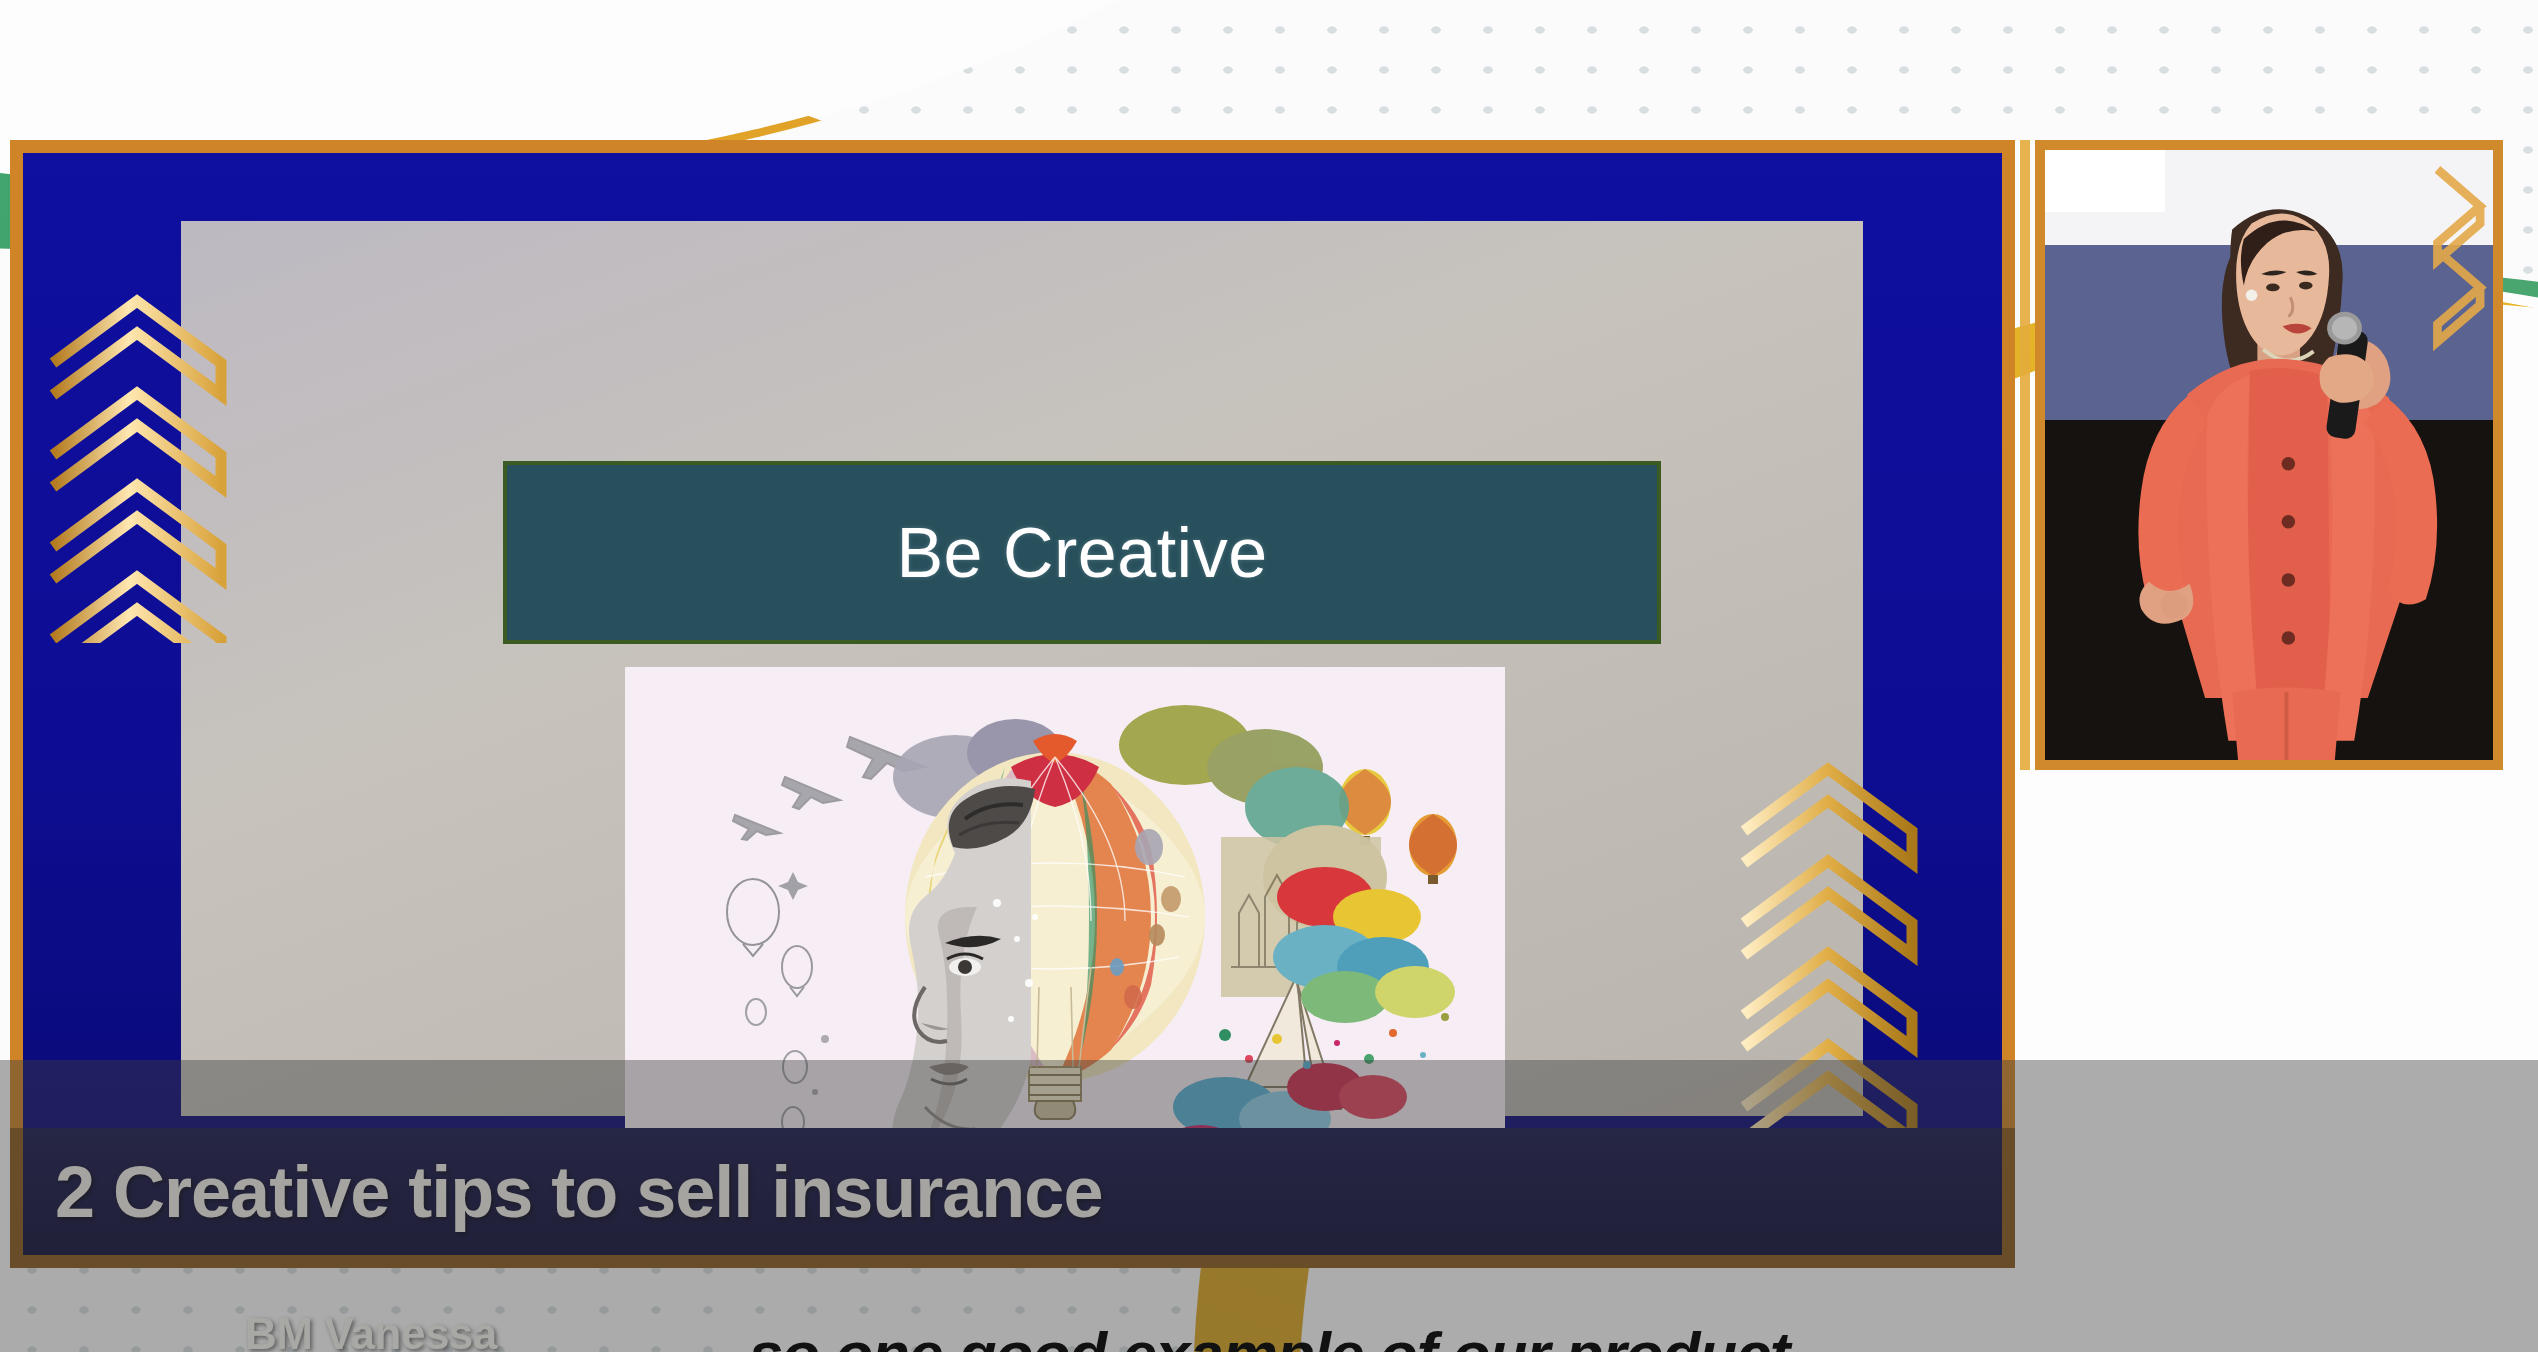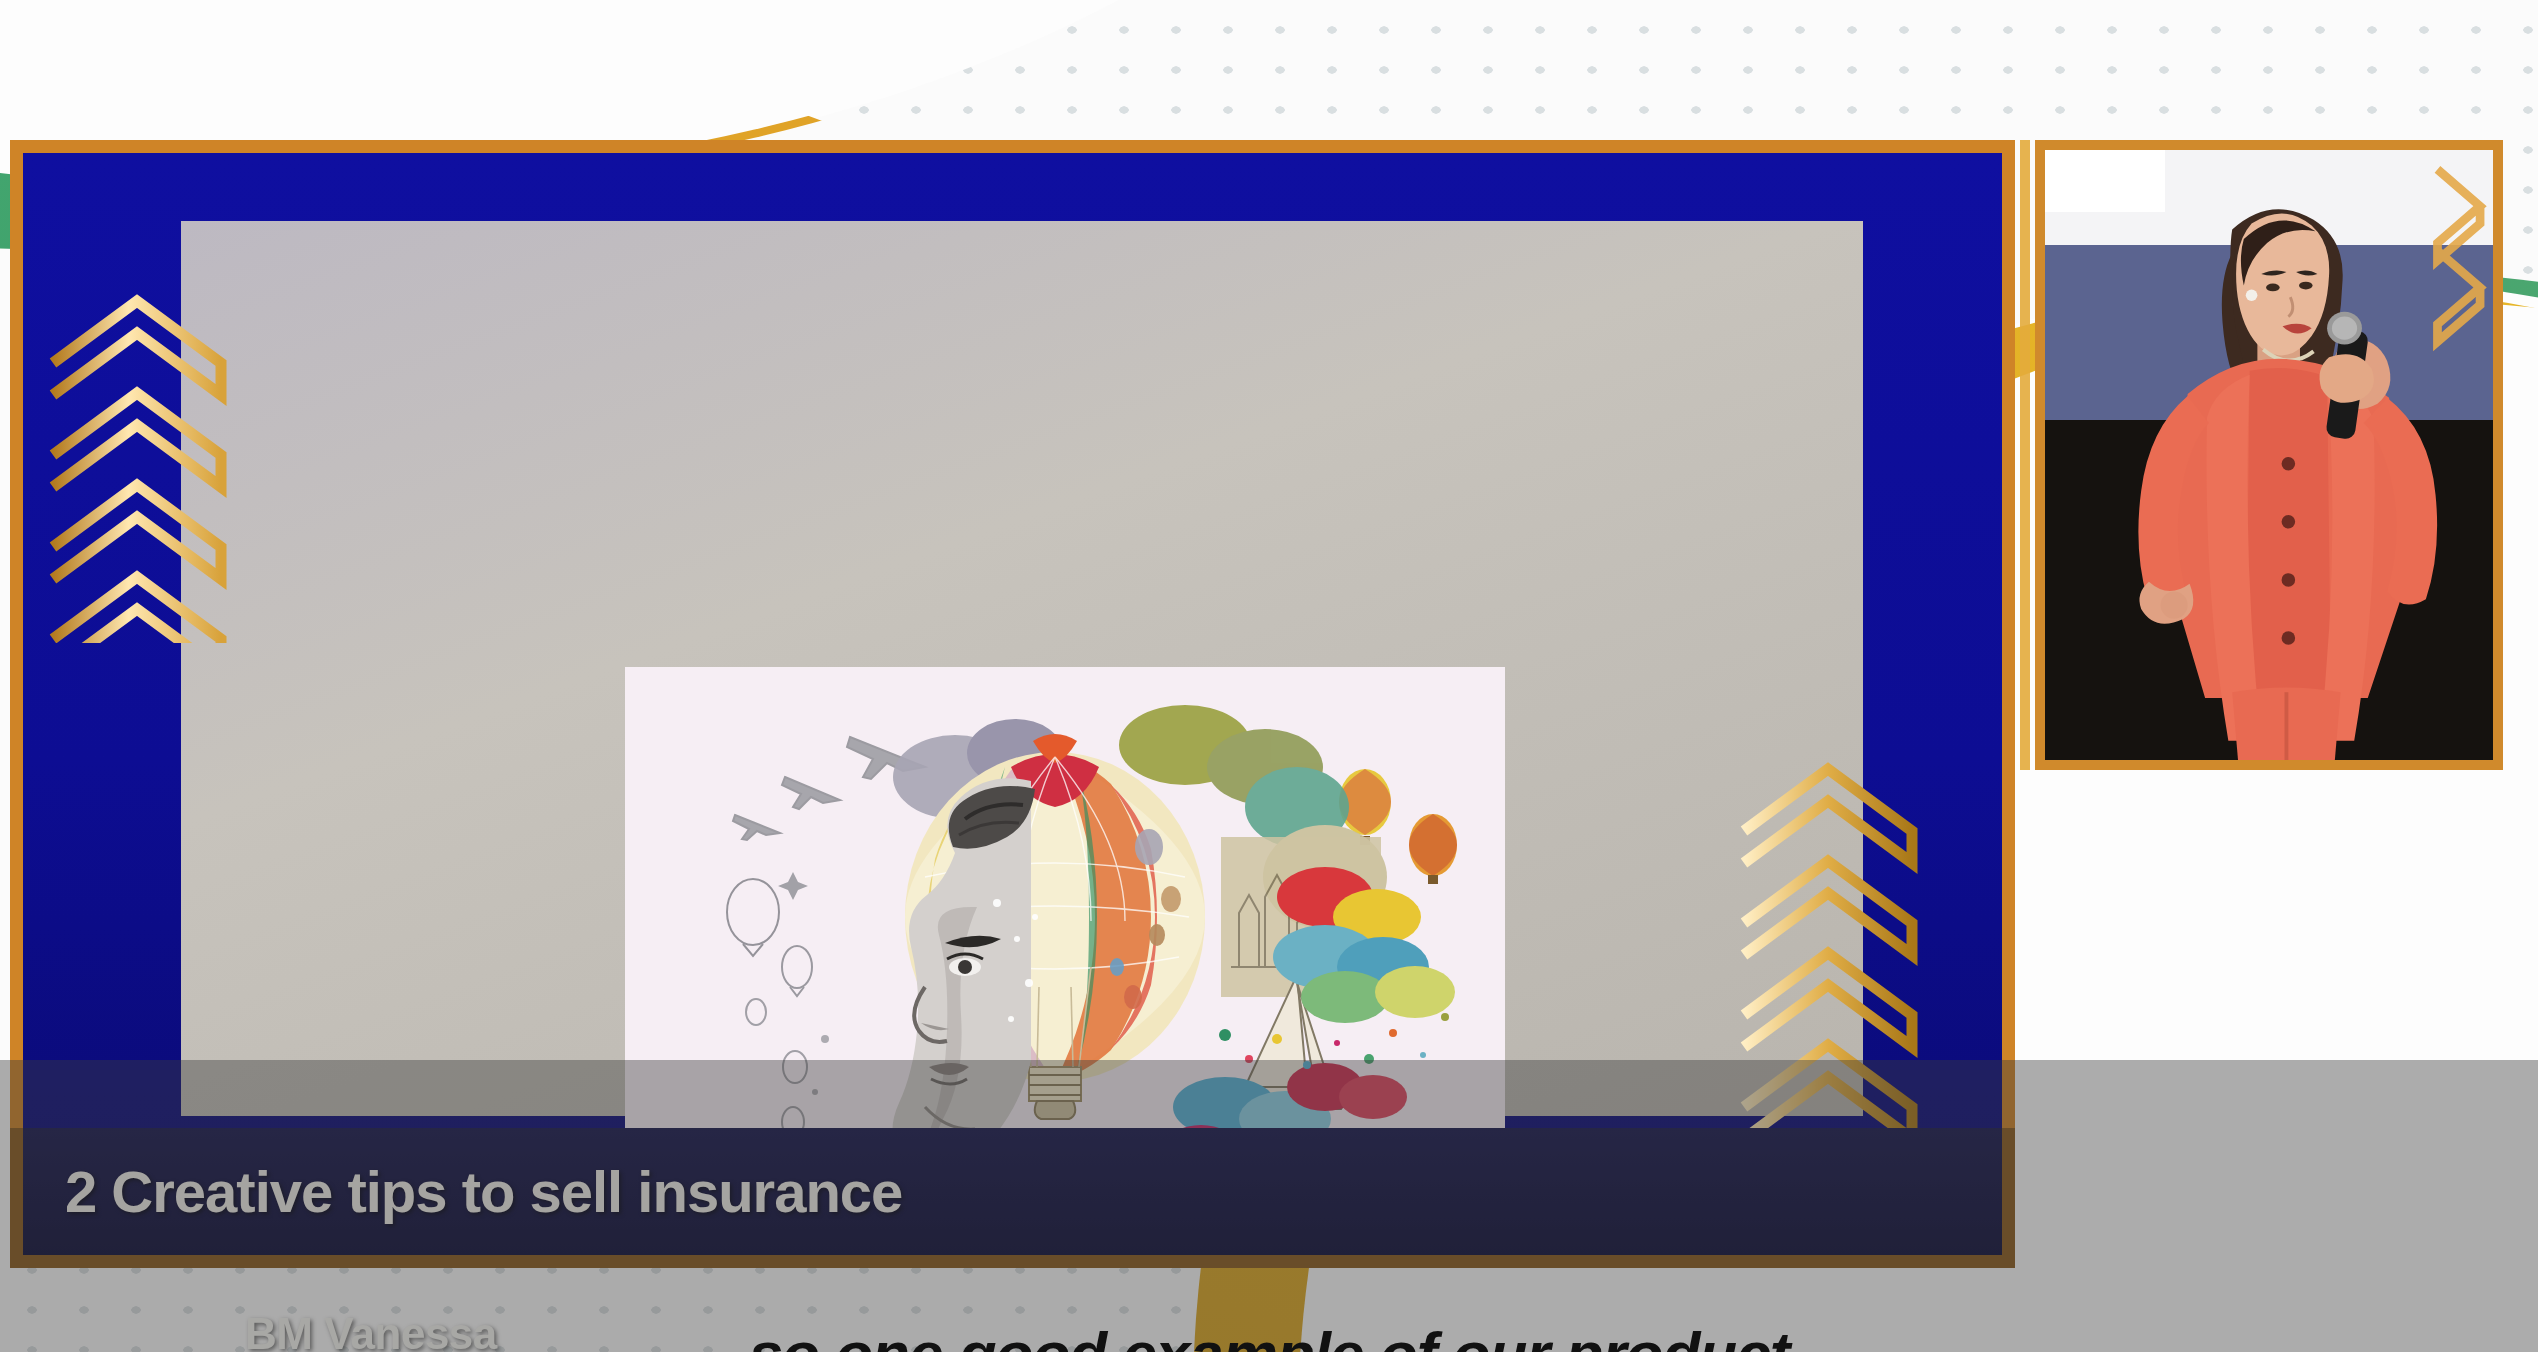"Be Creative" div.title-box { html: none -> <div> <span>Be Creative</span> </div> }
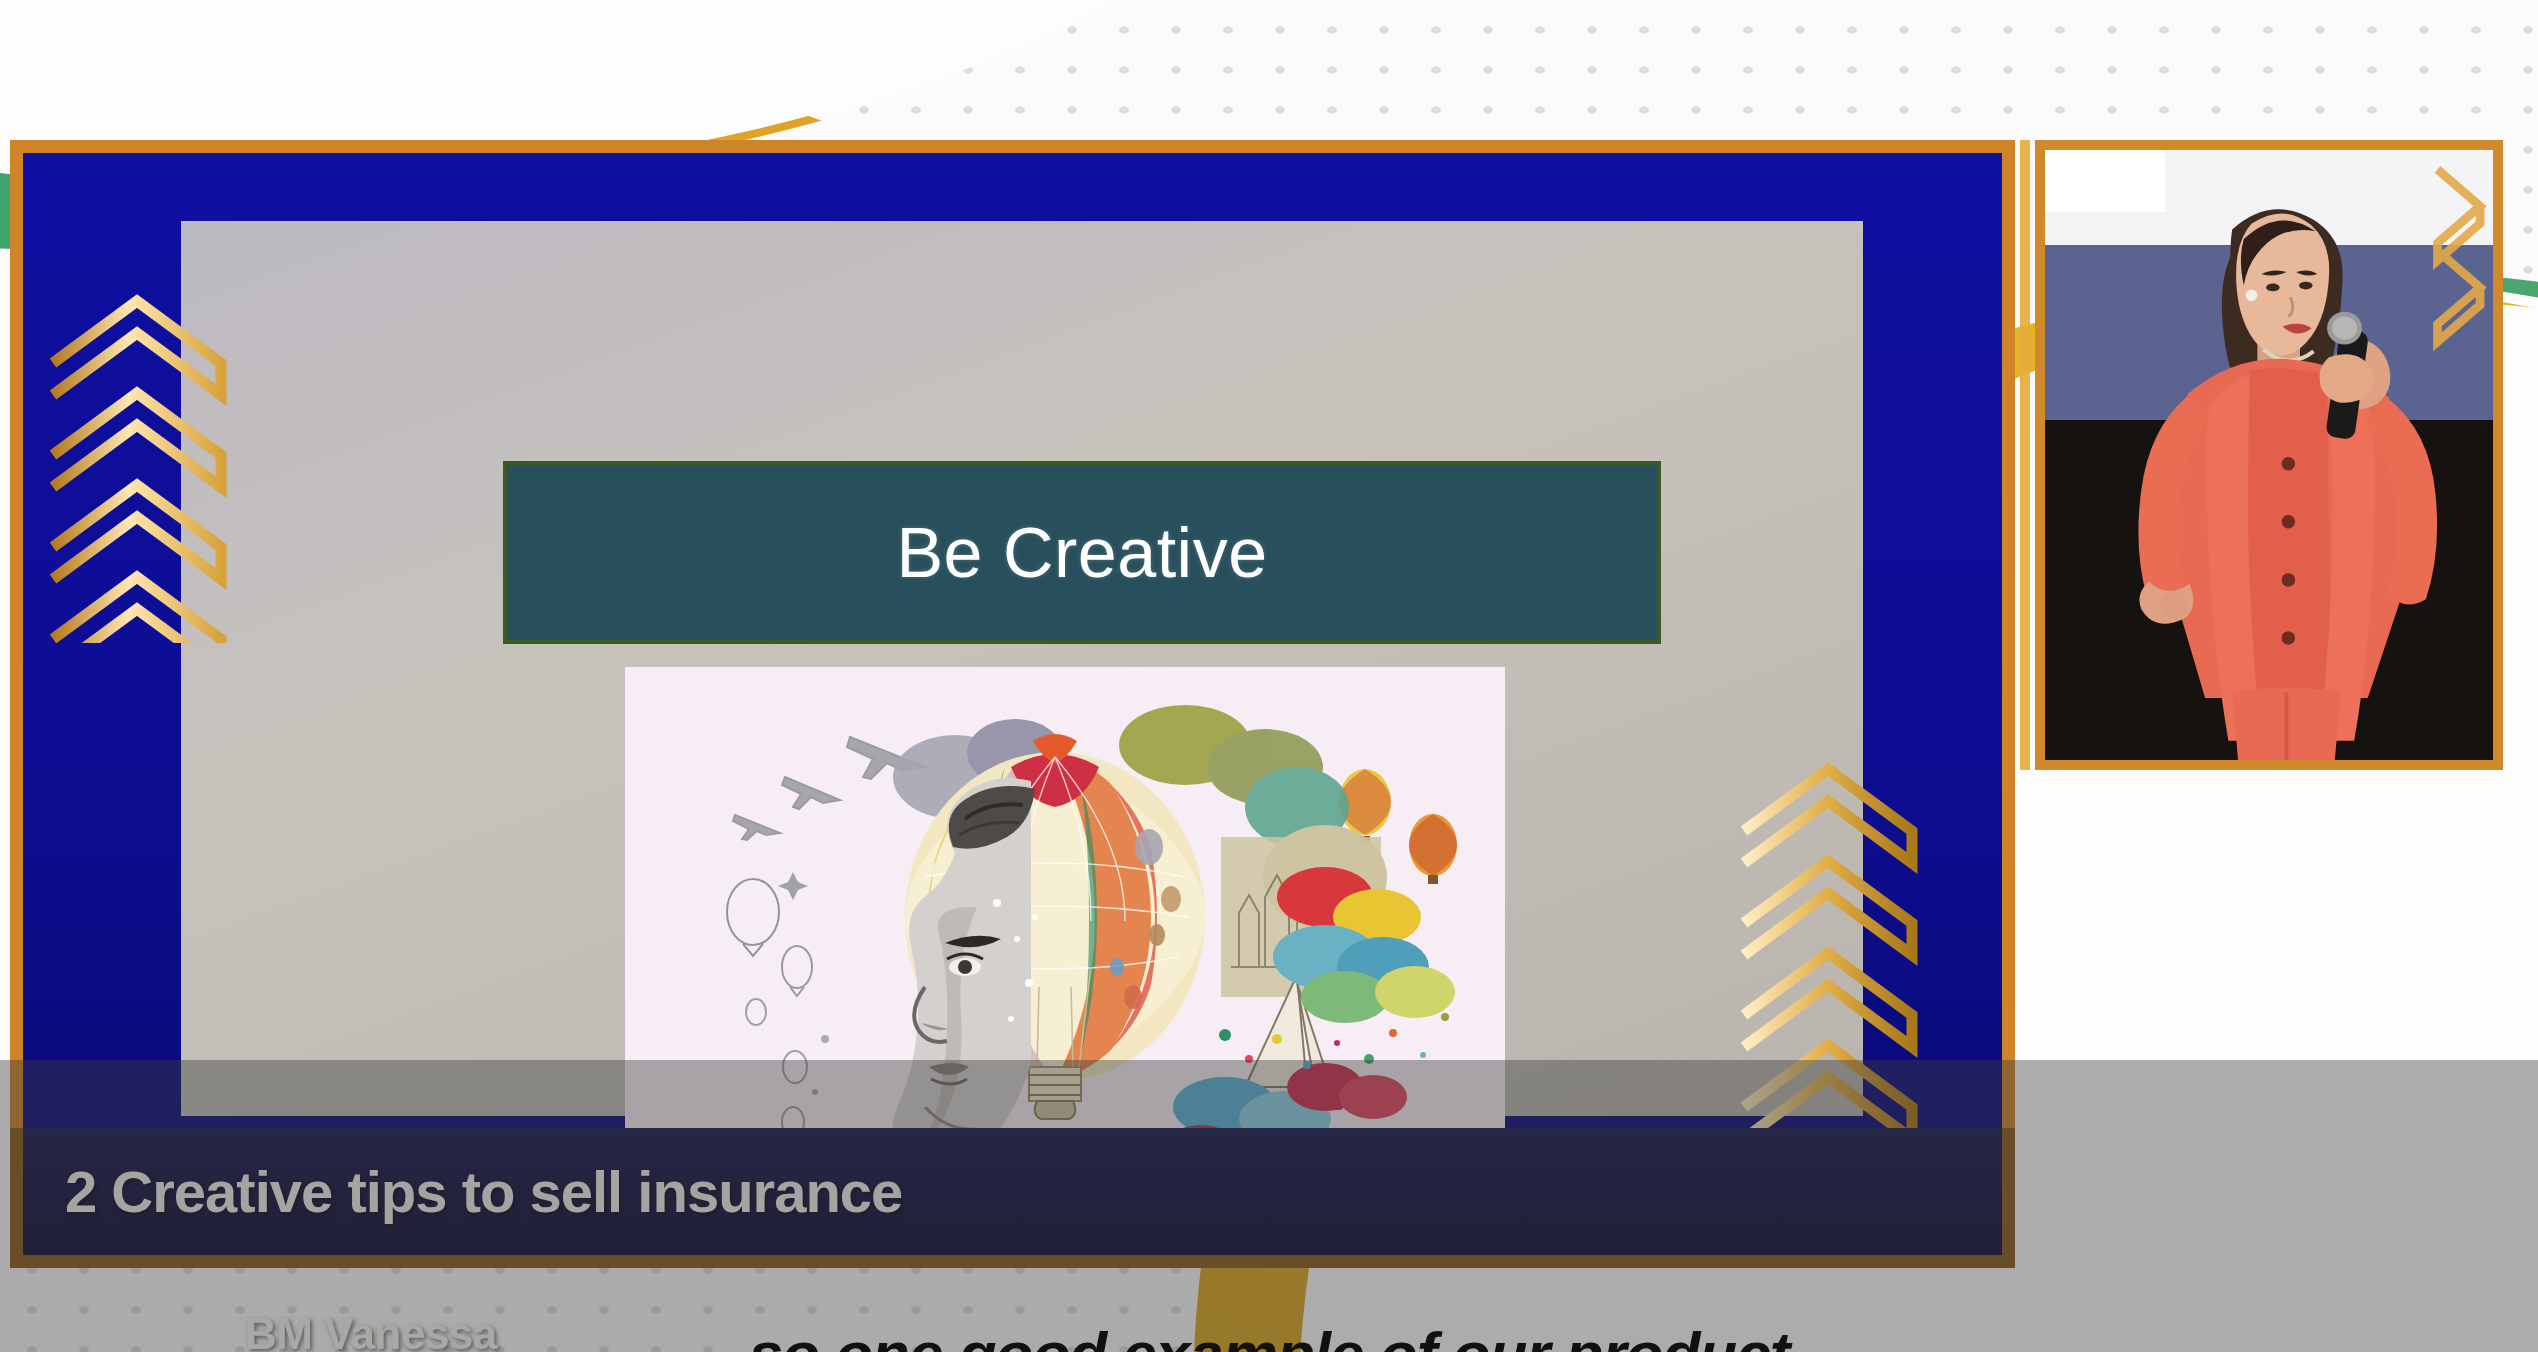"2 Creative tips to sell" .lower-third-text { font-size: 58px -> 72px; margin-left: 42px -> 32px }
